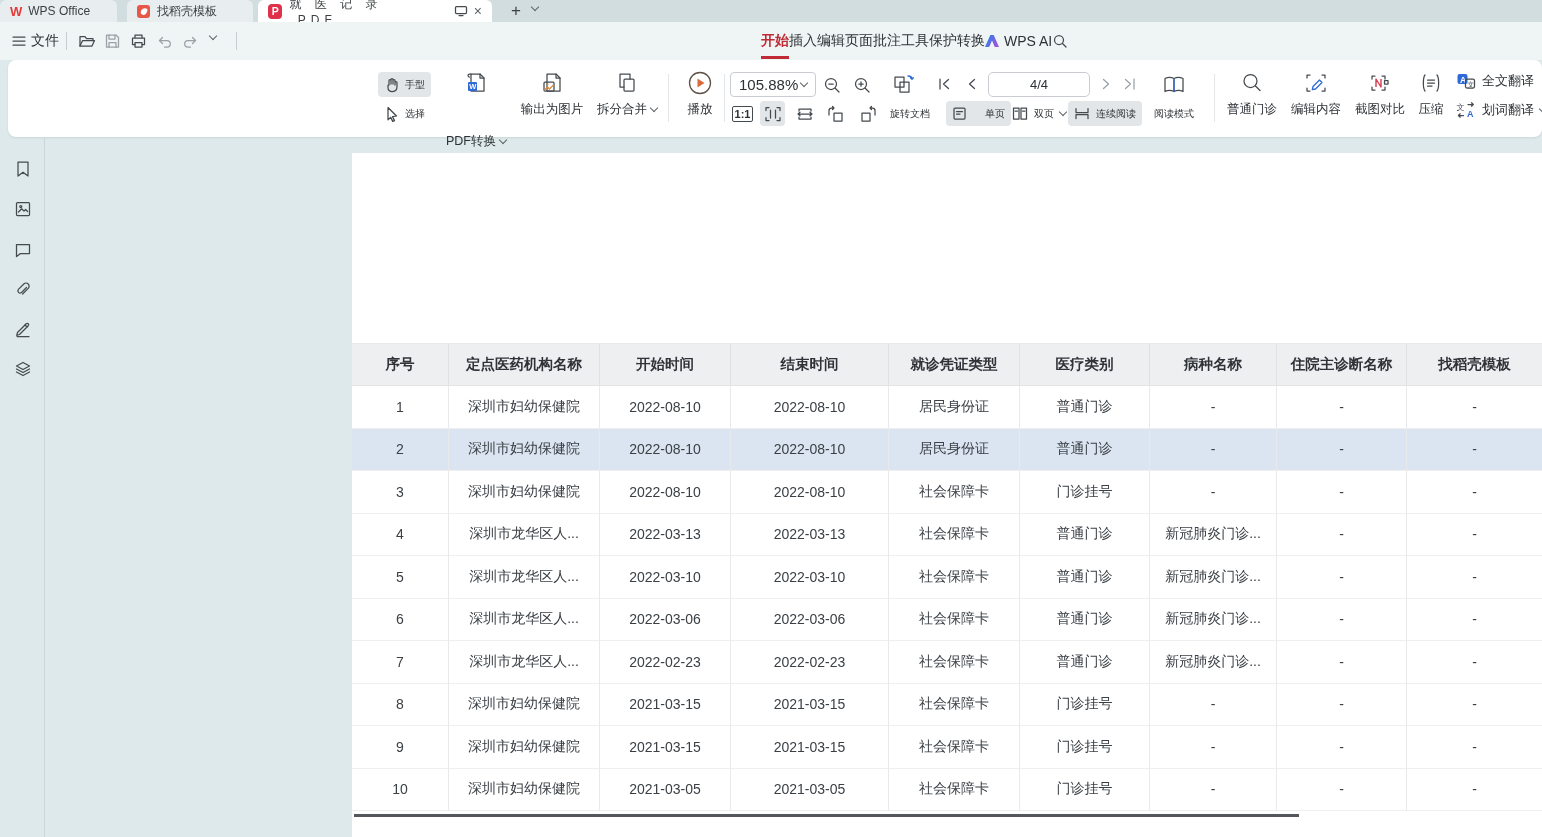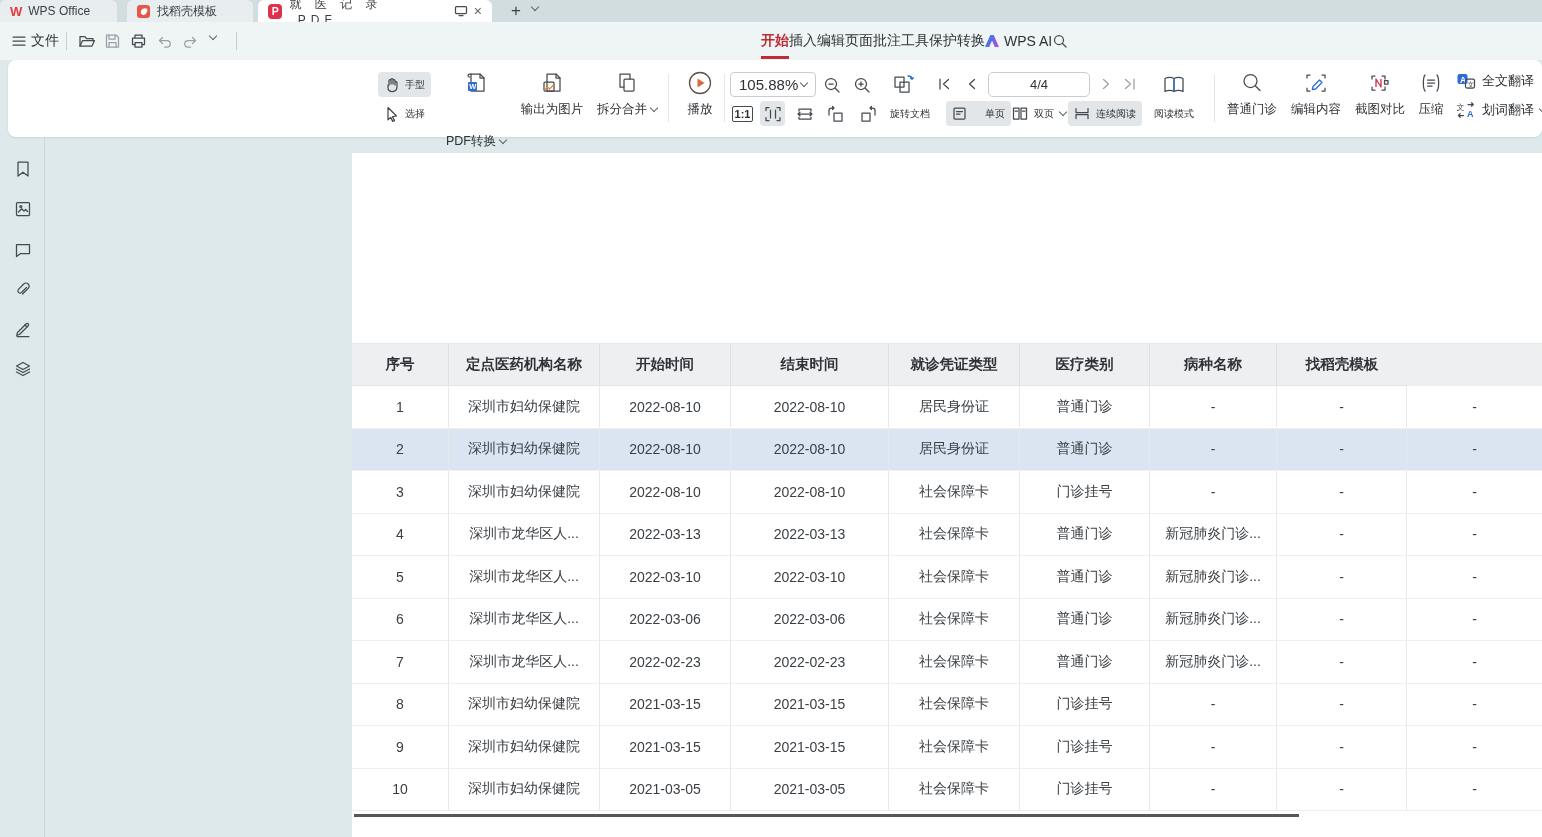"住院主诊断名称" div.th { html: none -> <div>住院主诊断名称</div> }
